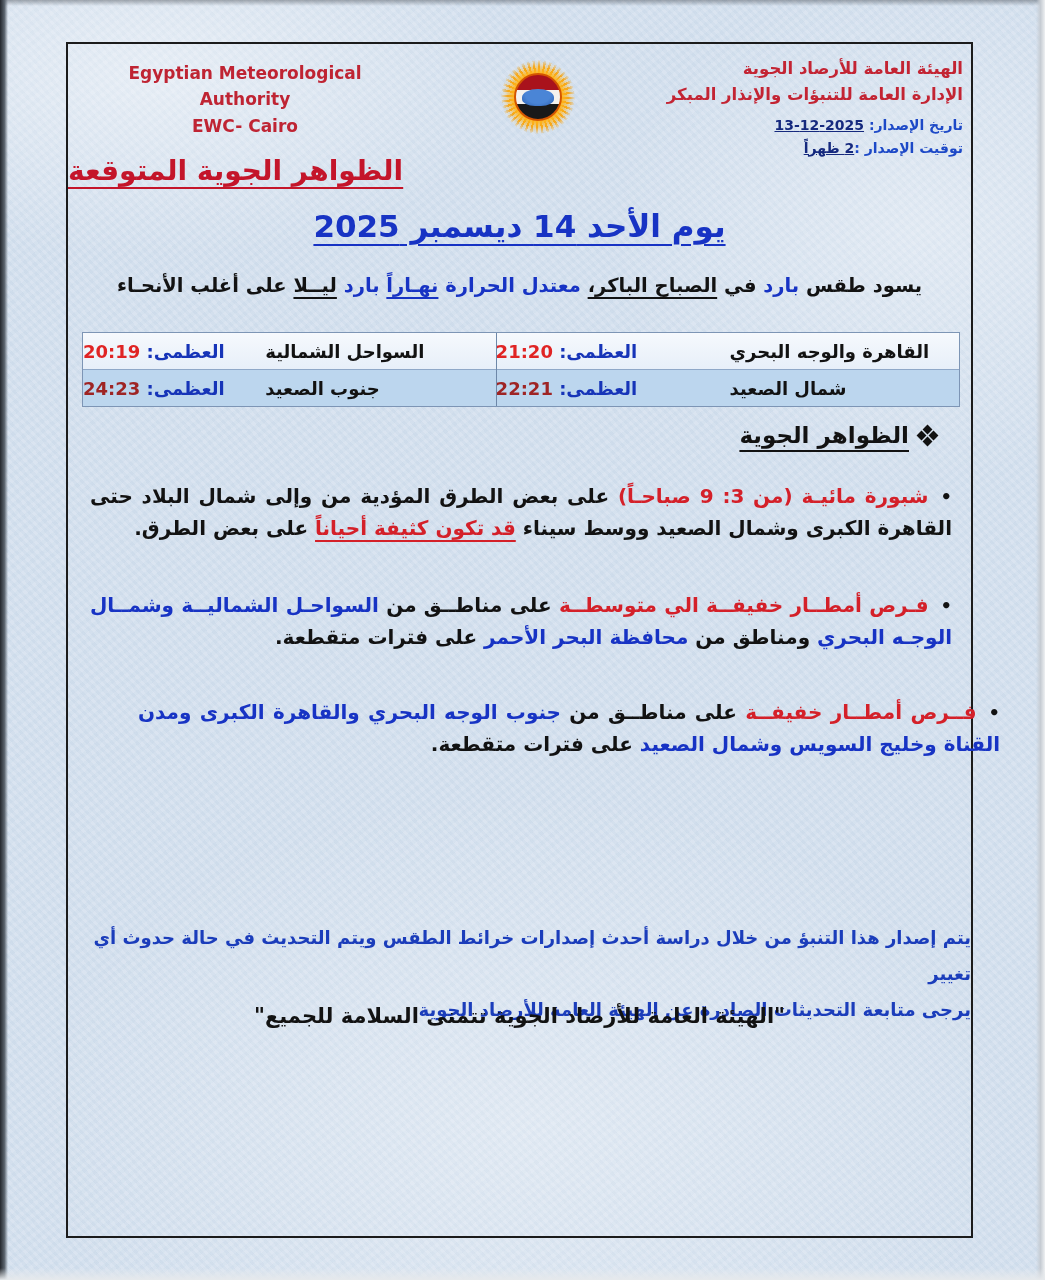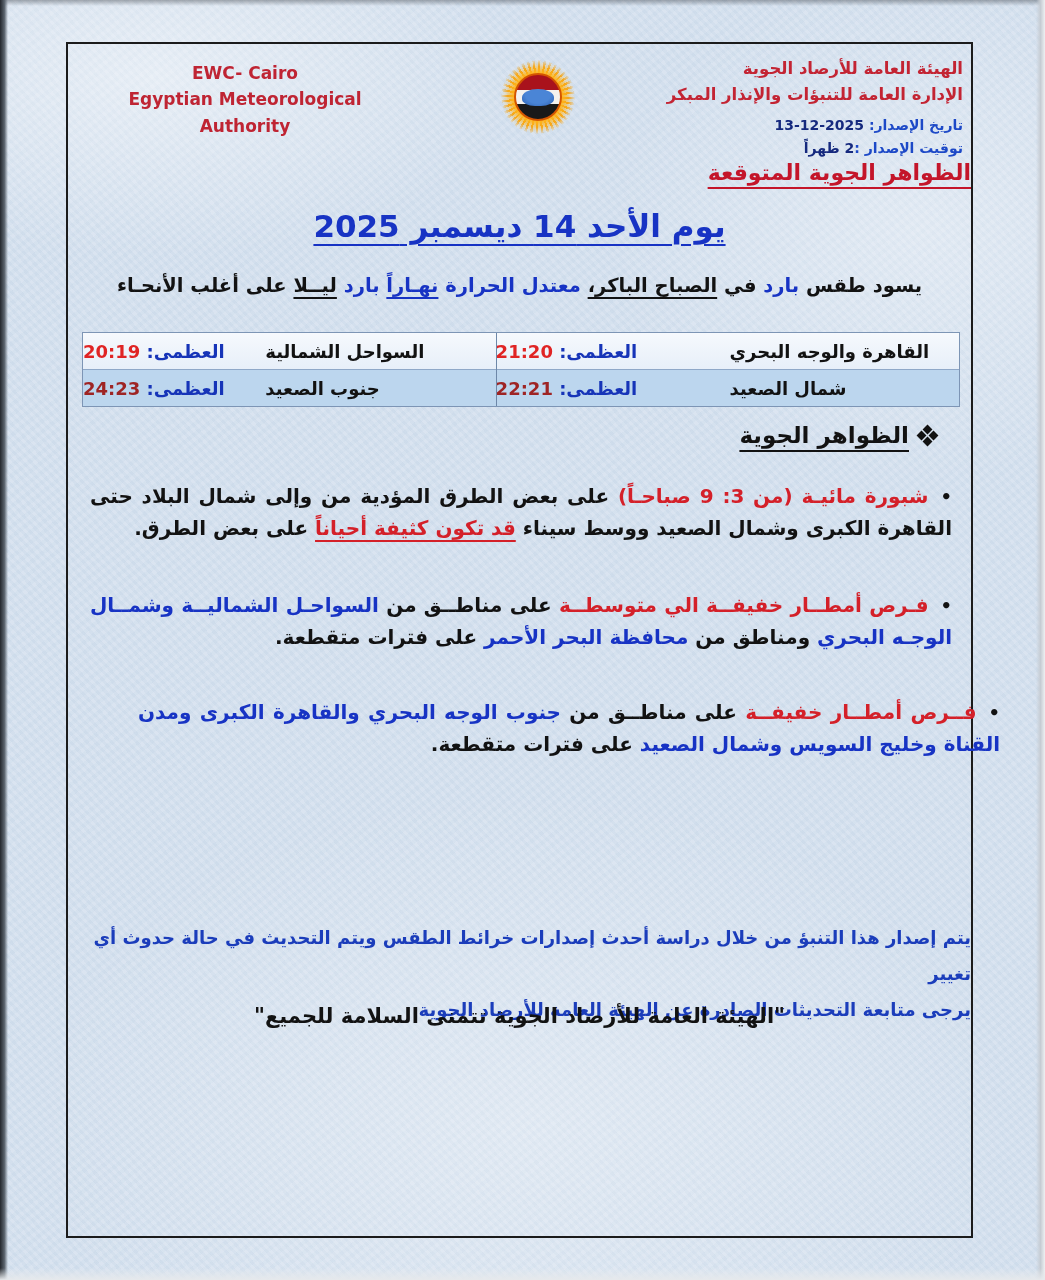"EWC- Cairo" div { order: before "Egyptian Meteorological Authority" -> after "Egyptian Meteorological Authority" }
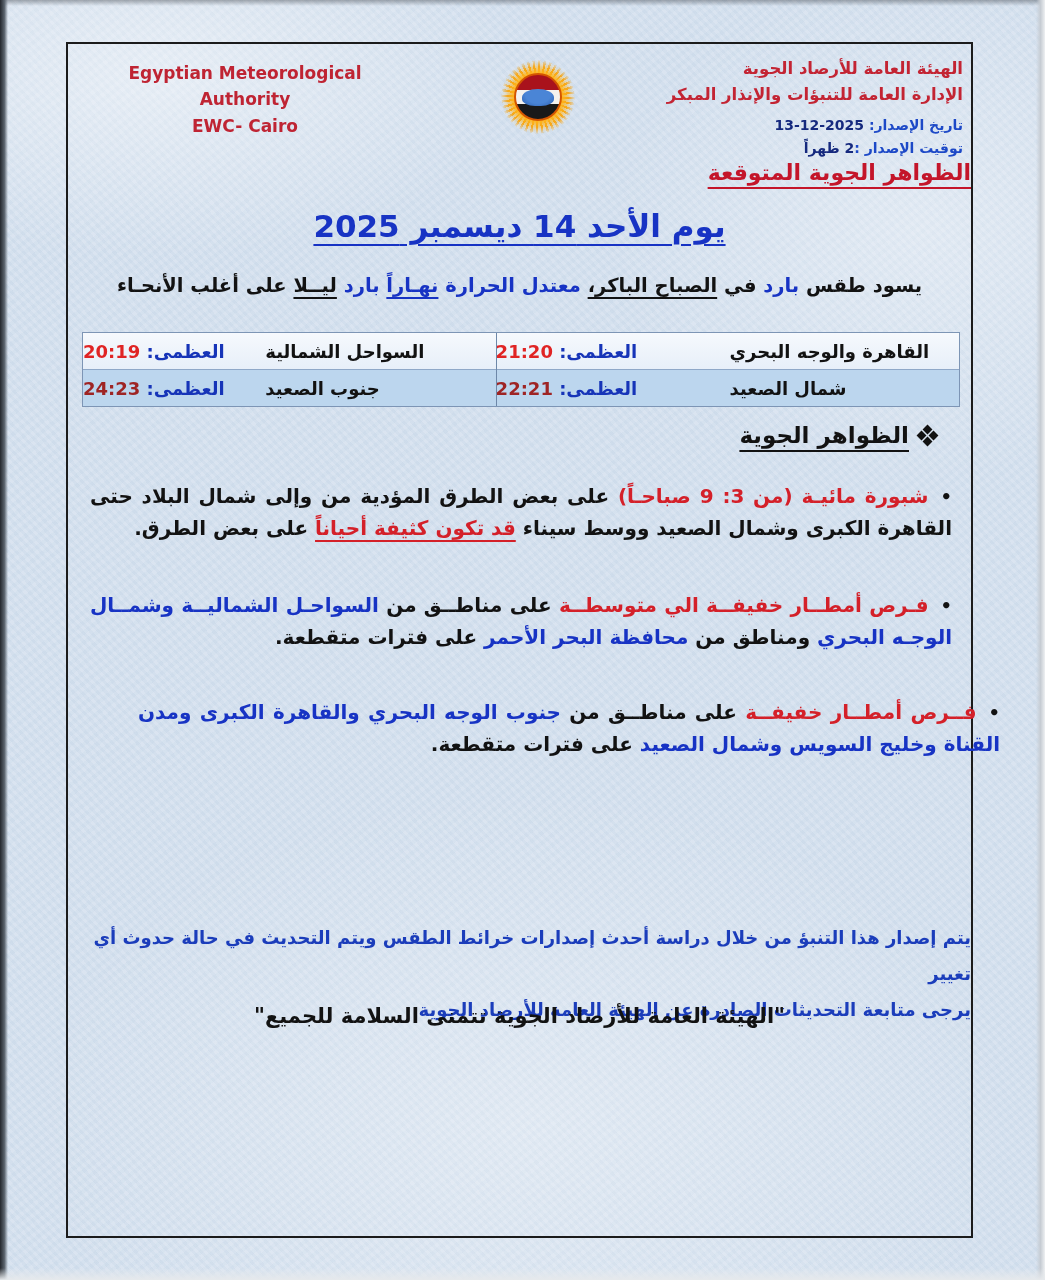"2025-12-13" .issue-block .val { text-decoration: none -> underline }
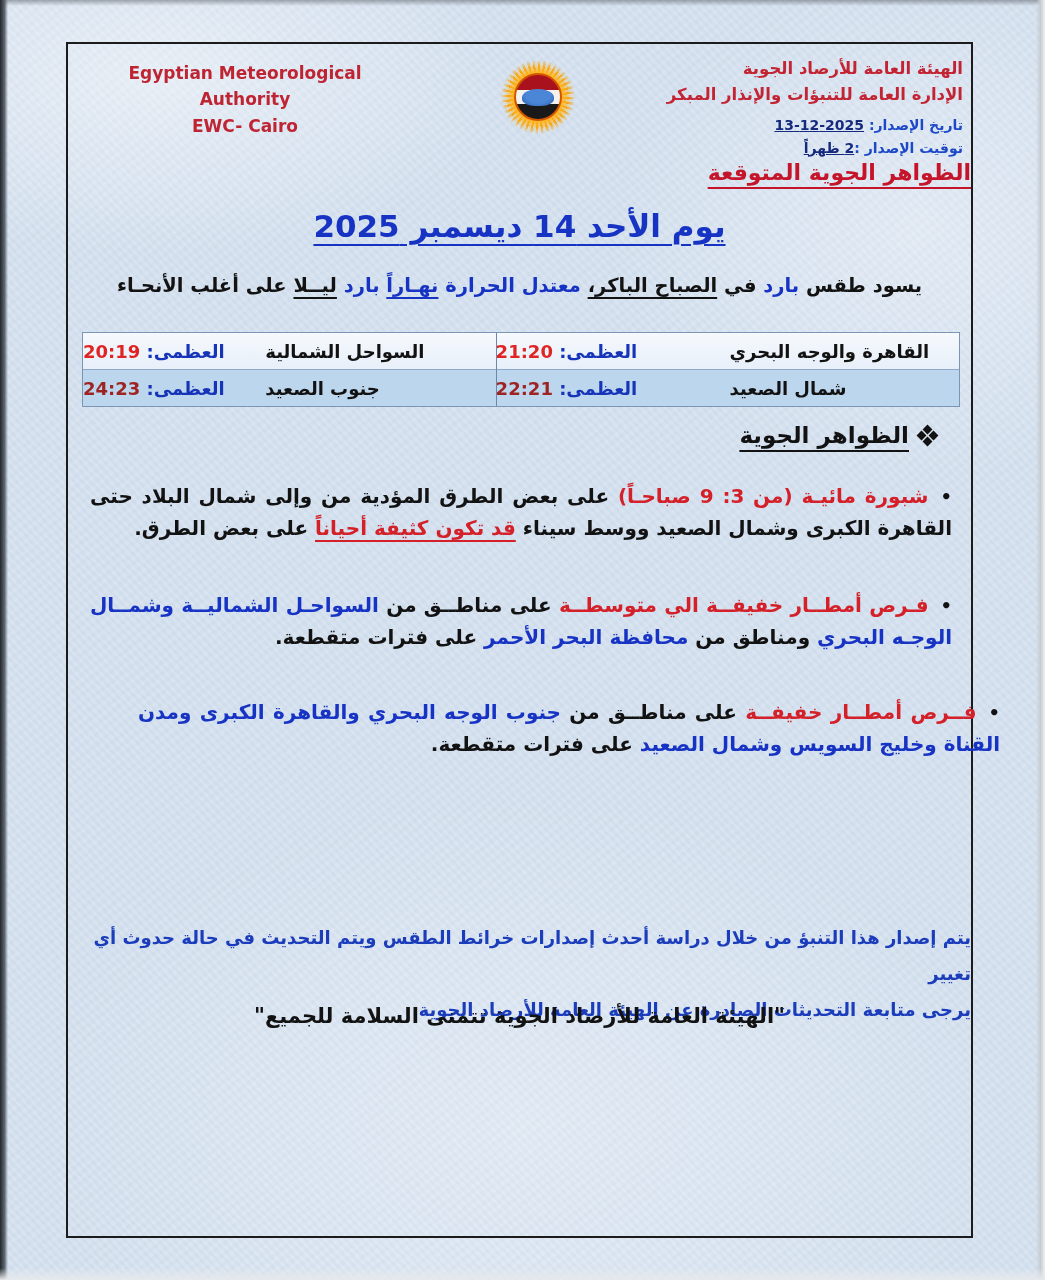"الظواهر الجوية المتوقعة" .title-1 { font-size: 22px -> 28px; text-align: right -> left; top: 116px -> 110px }
